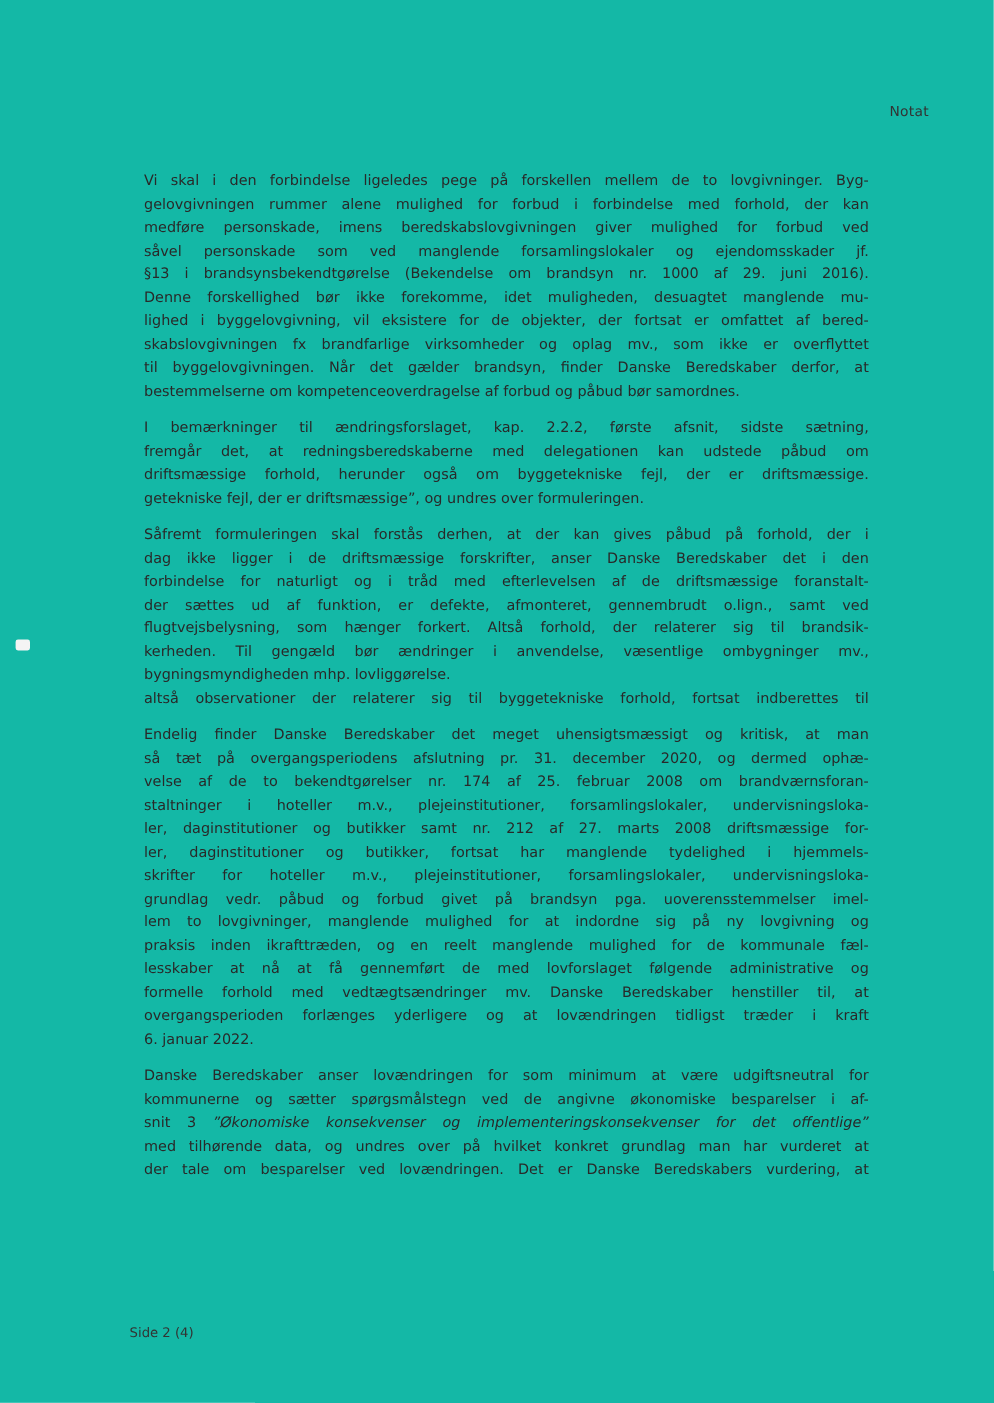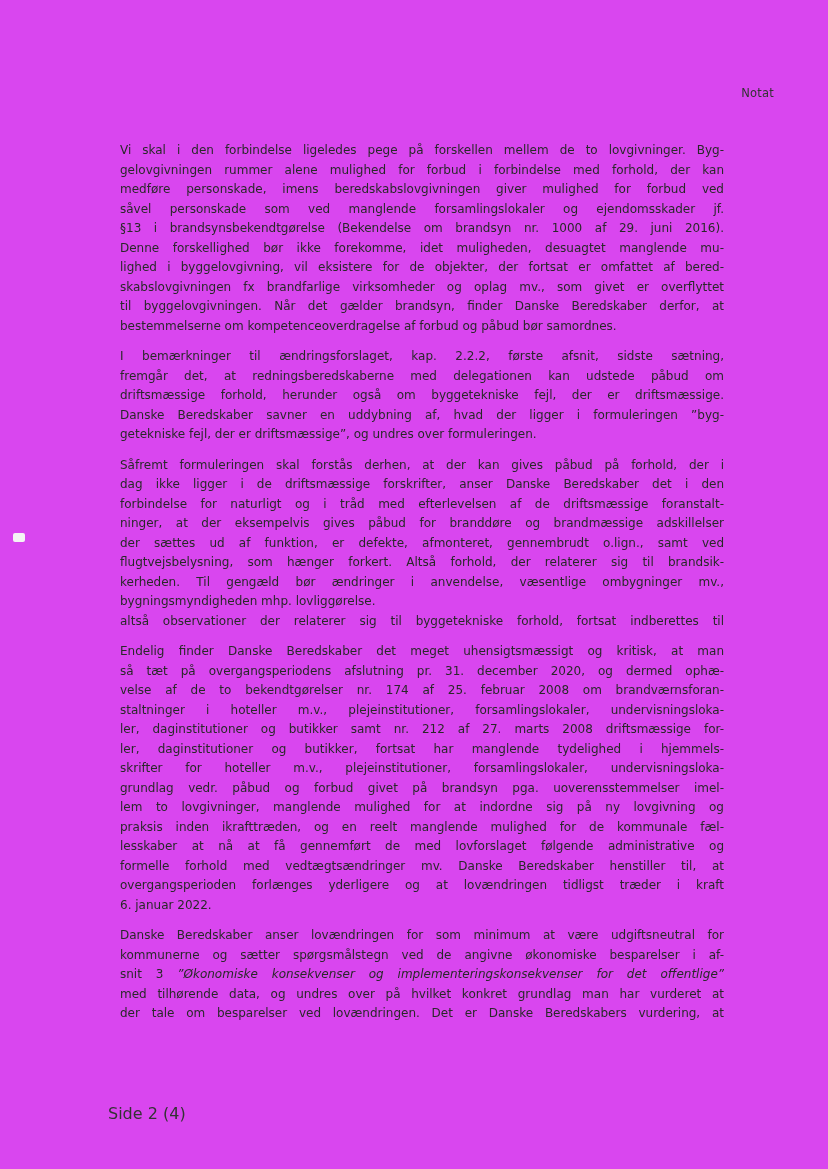"Notat" .page { background: #d946ef -> #14b8a6 }
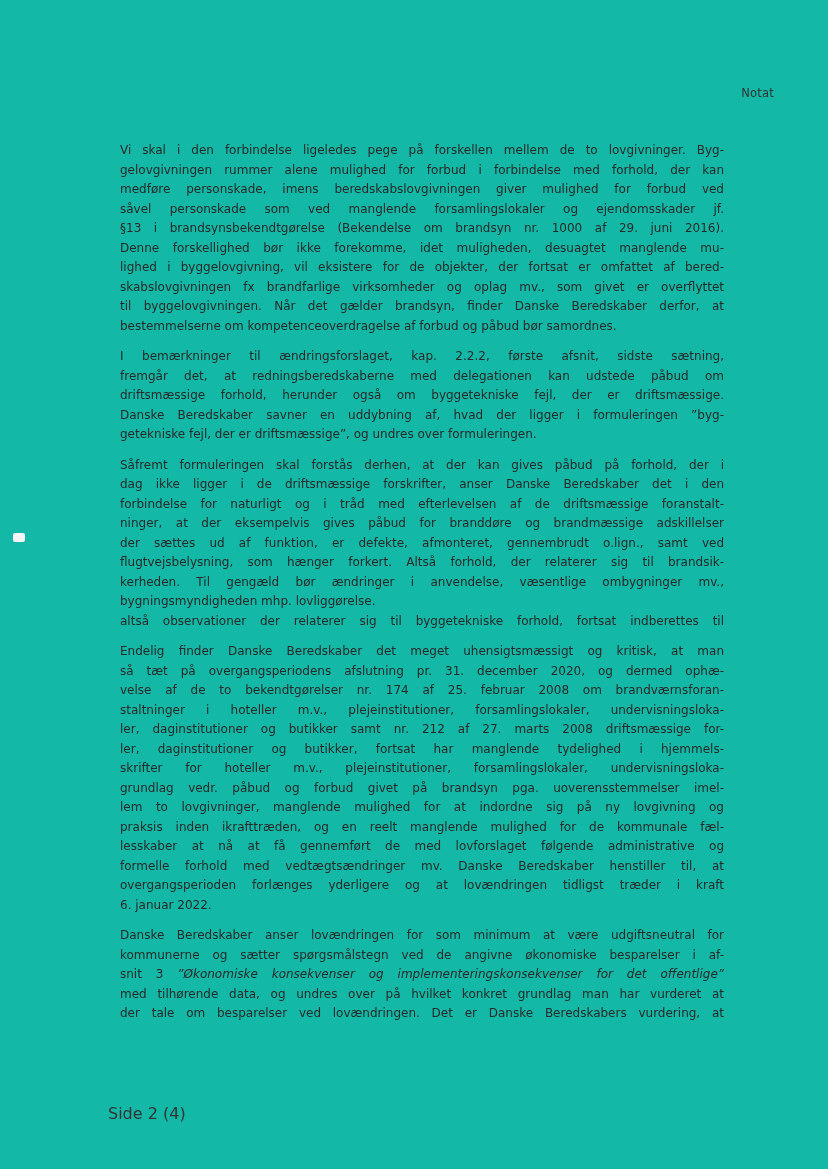"skabslovgivningen fx brandfarlige" div.line { text: givet -> ikke }
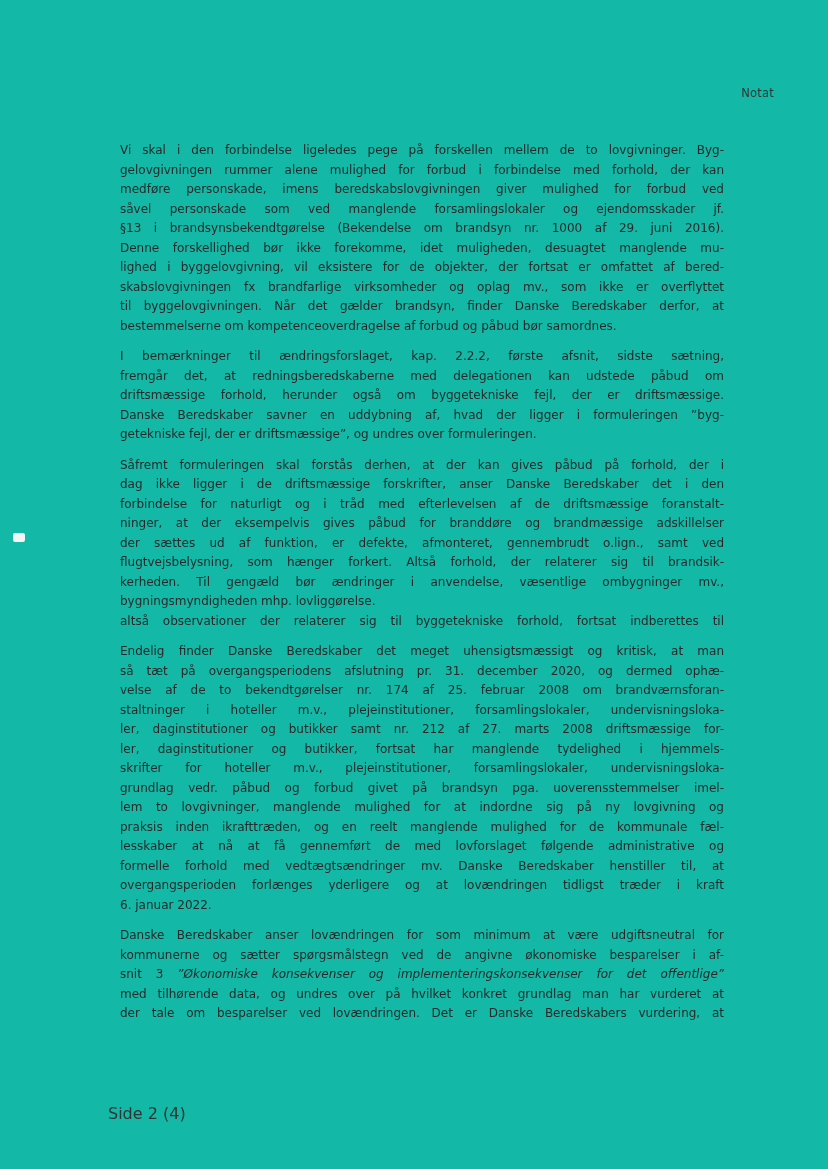"Danske Beredskaber savner en uddybning" div.line { html: <div>Danske Beredskaber savner en uddybning af, hvad der ligger i formuleringen ”byg-</div> -> none }
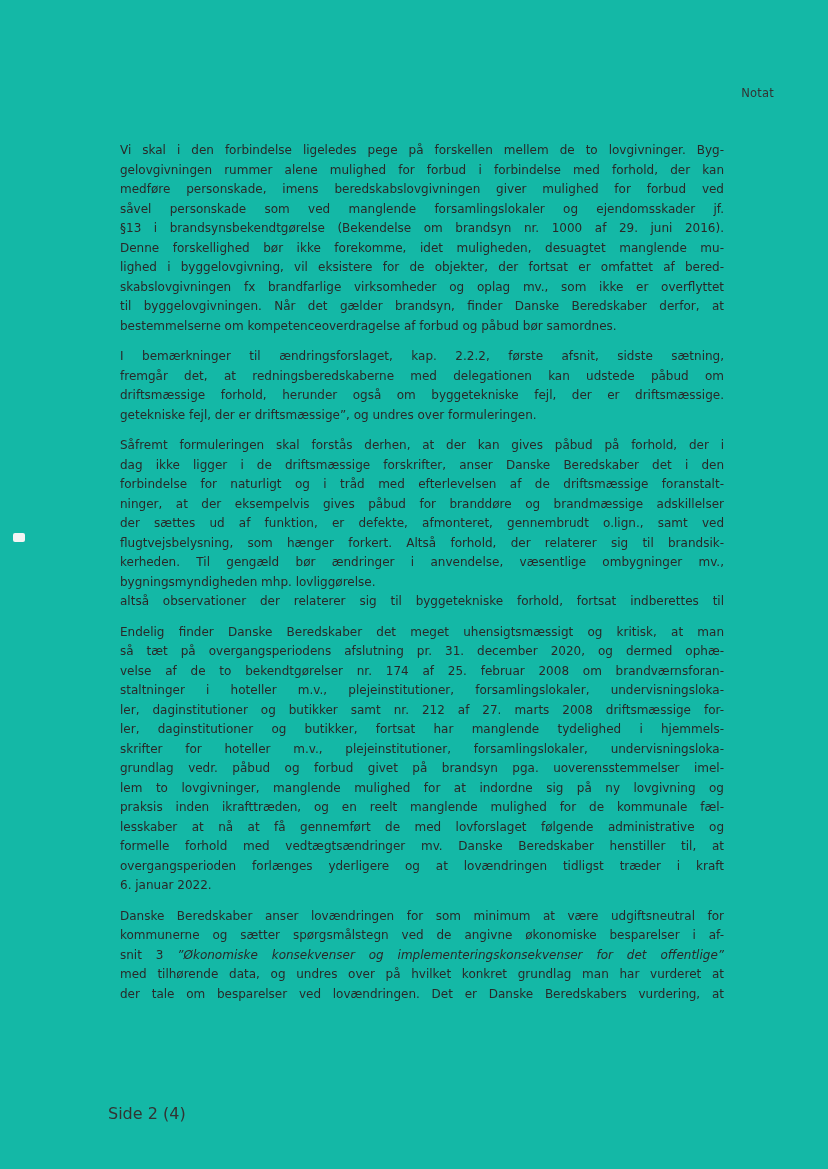"ninger, at der eksempelvis gives" div.line { html: <div>ninger, at der eksempelvis gives påbud for branddøre og brandmæssige adskillelser</div> -> none }
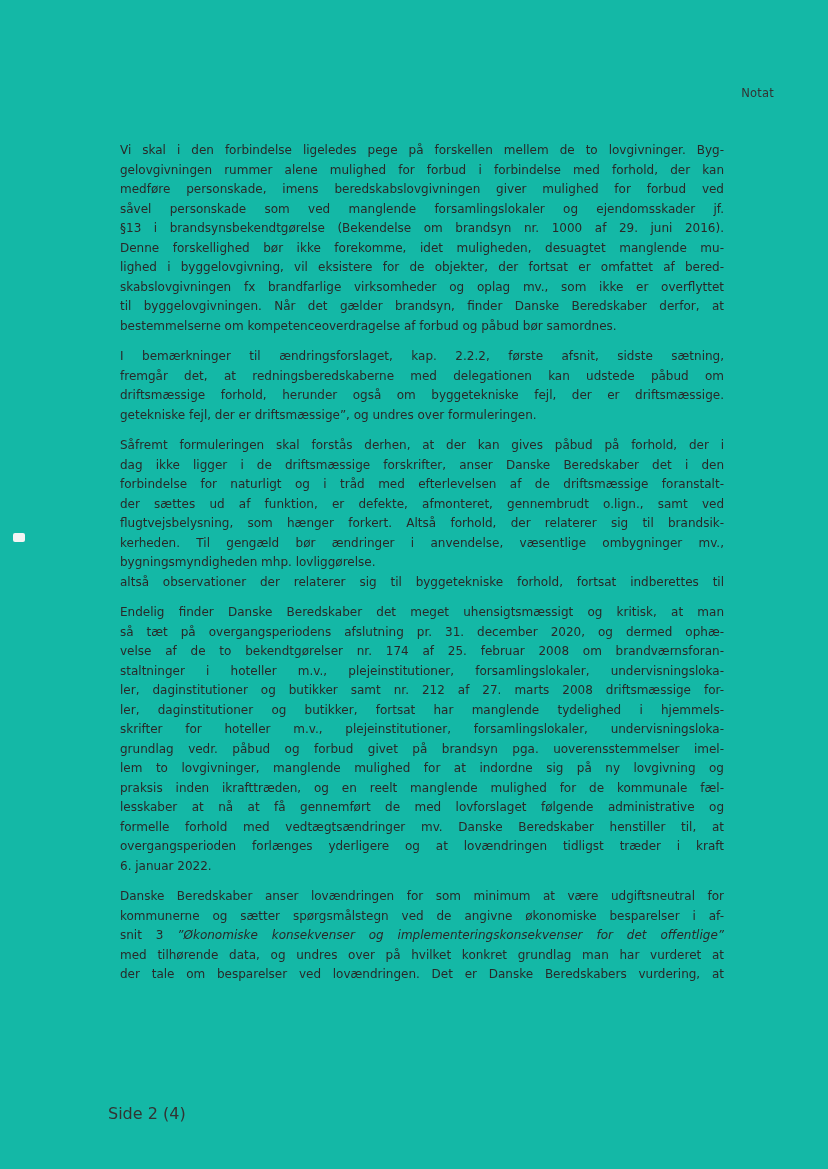"Side 2 (4)" .page-footer { font-size: 16px -> 11px }
